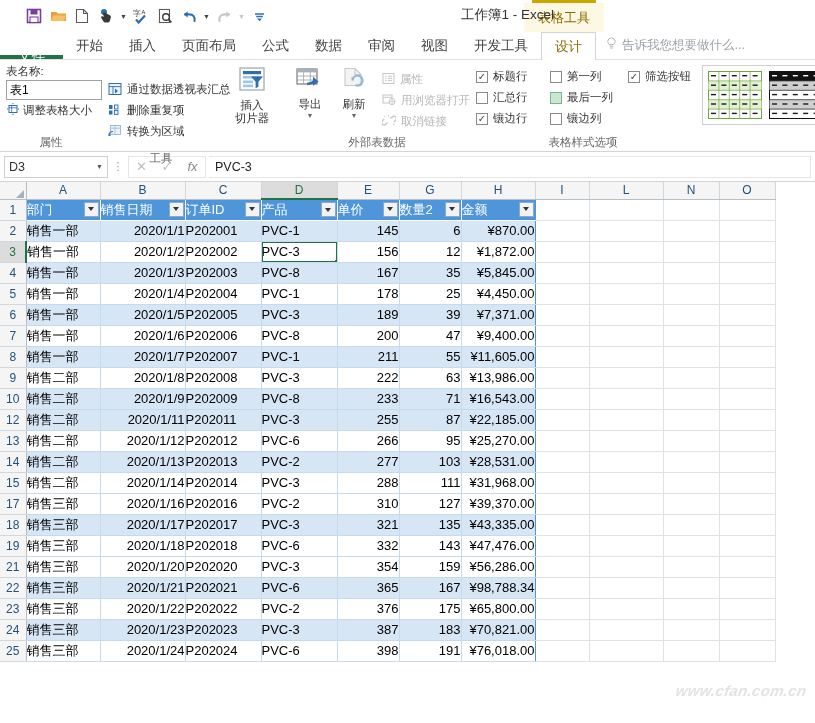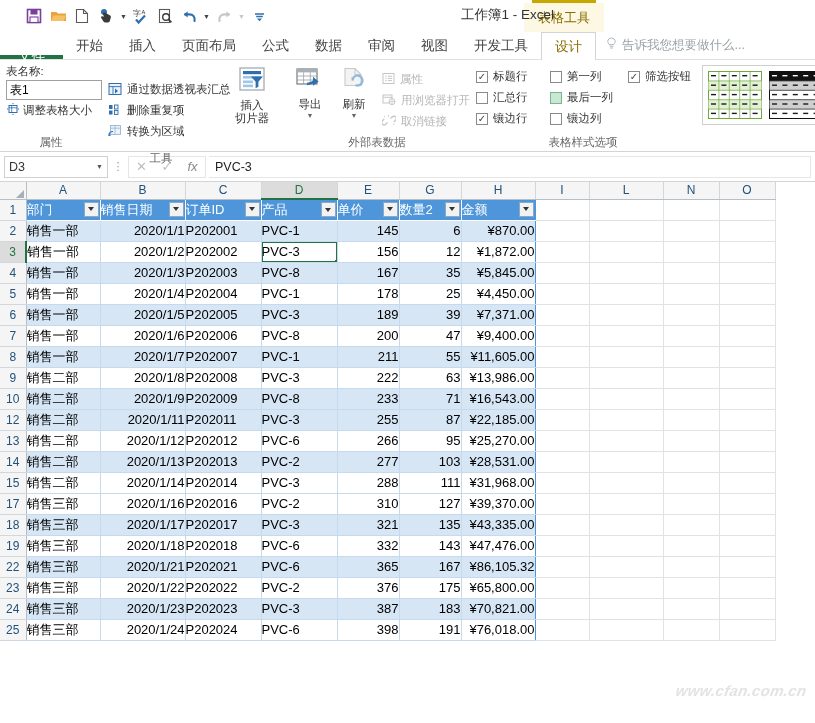"21" tr.datarow { html: none -> <tr> <td>21</td> <td>销售三部</td> <td>2020/1/20</td> <td>P202020</td> <td>PVC-3</td> <td>354</td> <td>159</td> <td>¥56,286.00</td> <td></td> <td></td> <td></td> <td></td> </tr> }
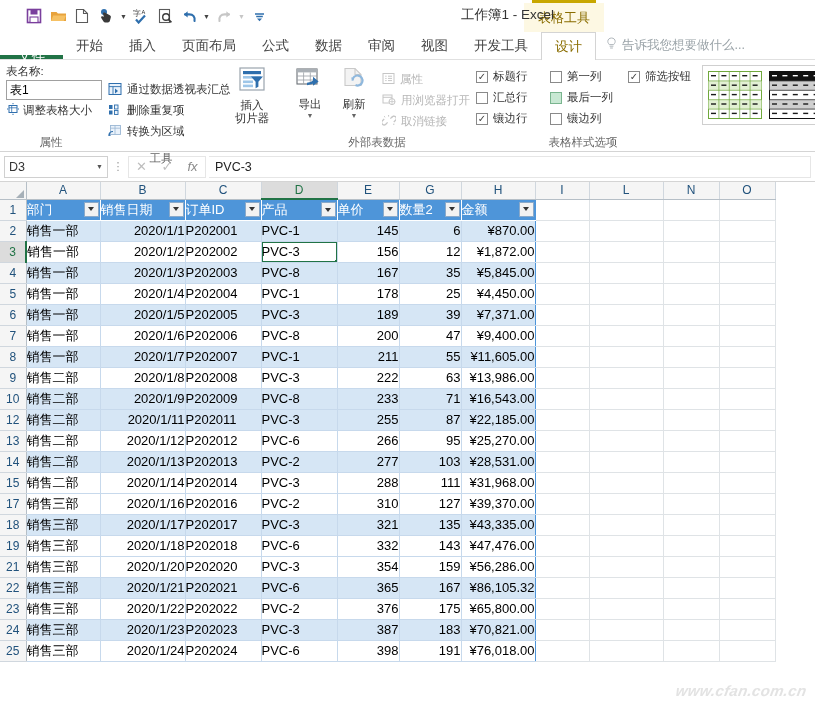"¥86,105.32" td.cell { text: ¥86,105.32 -> ¥98,788.34 }
